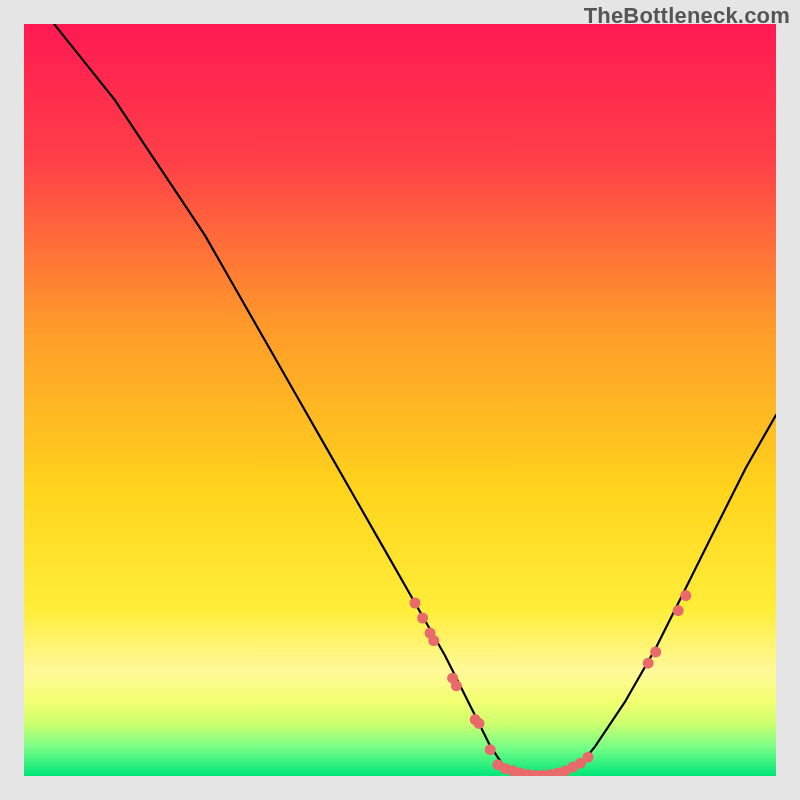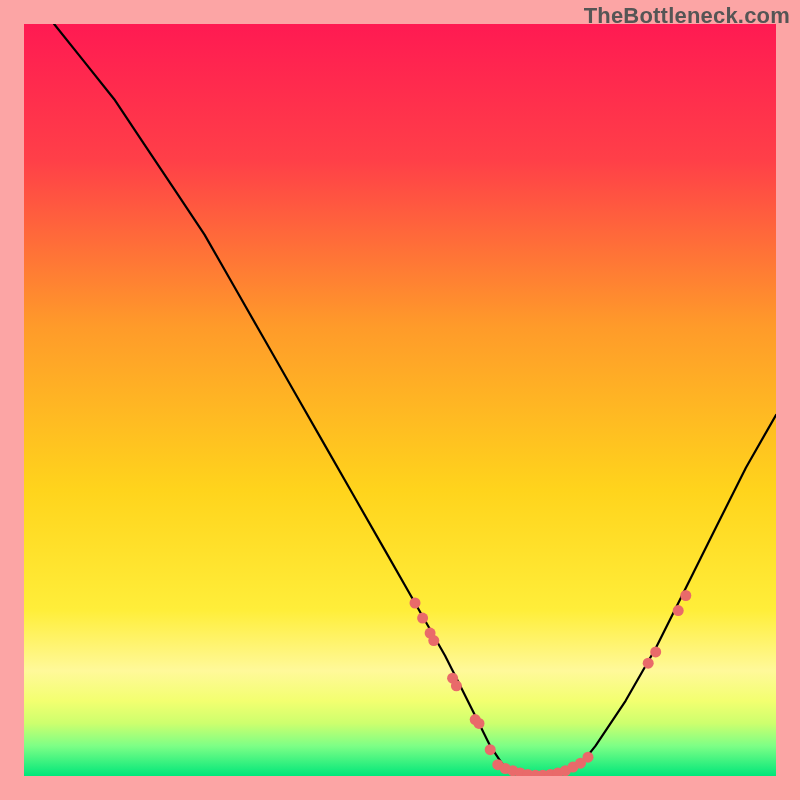"TheBottleneck.com" .frame { background: #fca5a5 -> #e5e5e5 }
